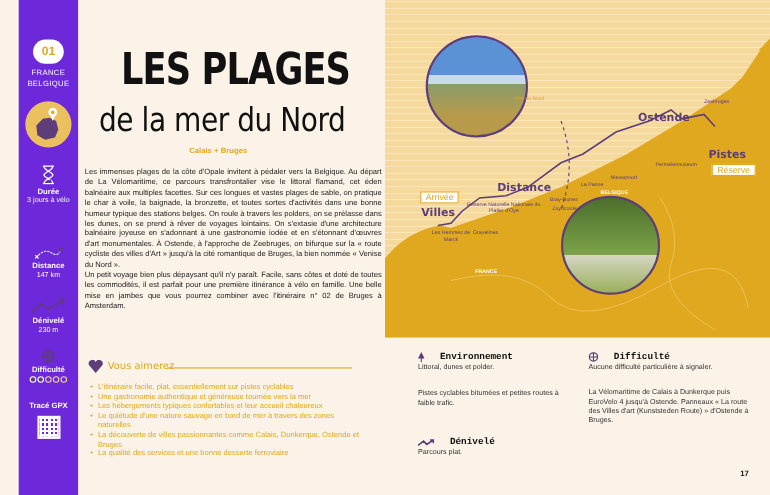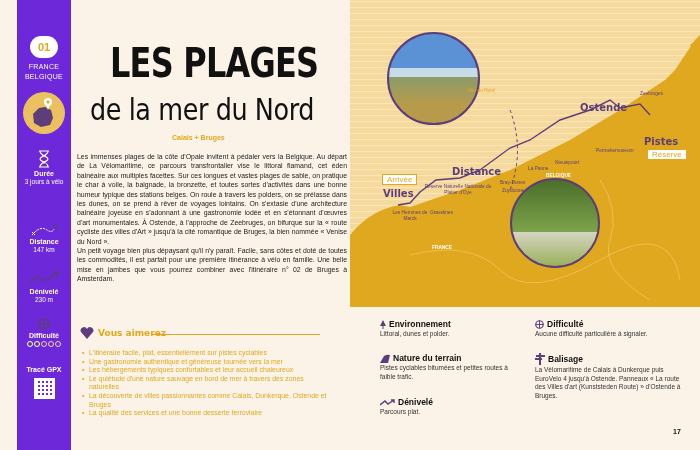"Environnement" .info h3 { font-family: Liberation Sans, sans-serif -> Liberation Mono, monospace; gap: 3px -> 14px }
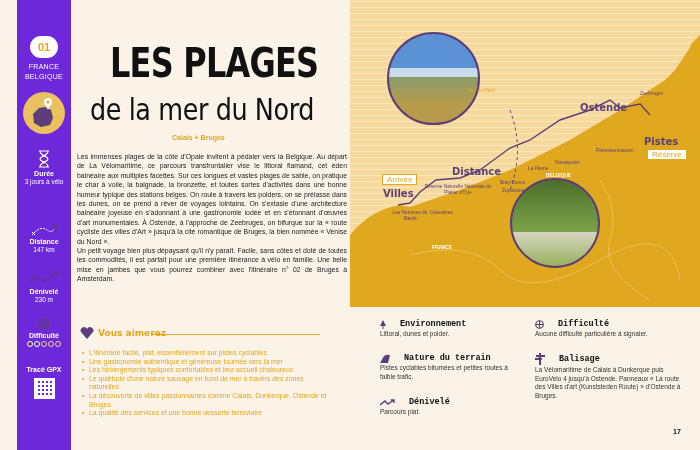"Vous aimerez" .love-title span.t { font-weight: bold -> normal }
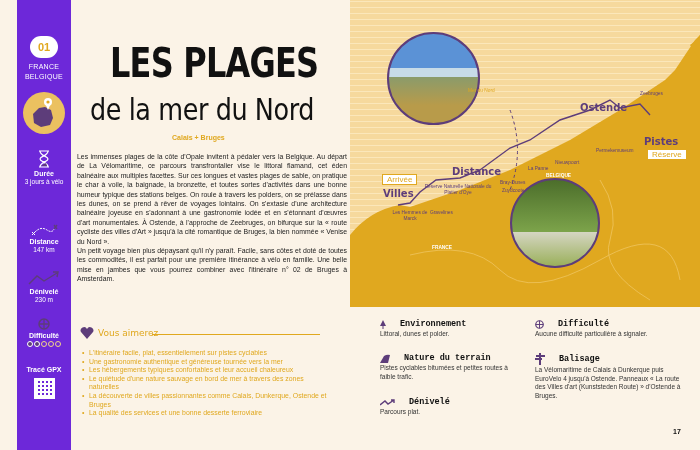"Nature du terrain" h3 { html: <h3> <svg> <path></path> </svg> <span>Nature du terrain</span> </h3> -> none }
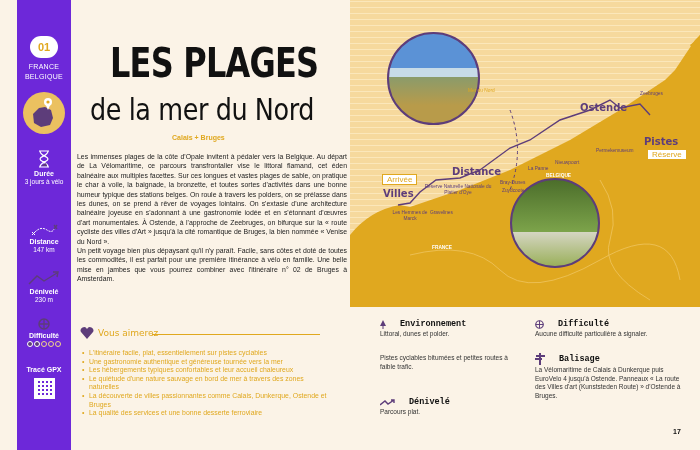"Balisage" h3 { html: <h3> <svg> <path></path> </svg> <span>Balisage</span> </h3> -> none }
